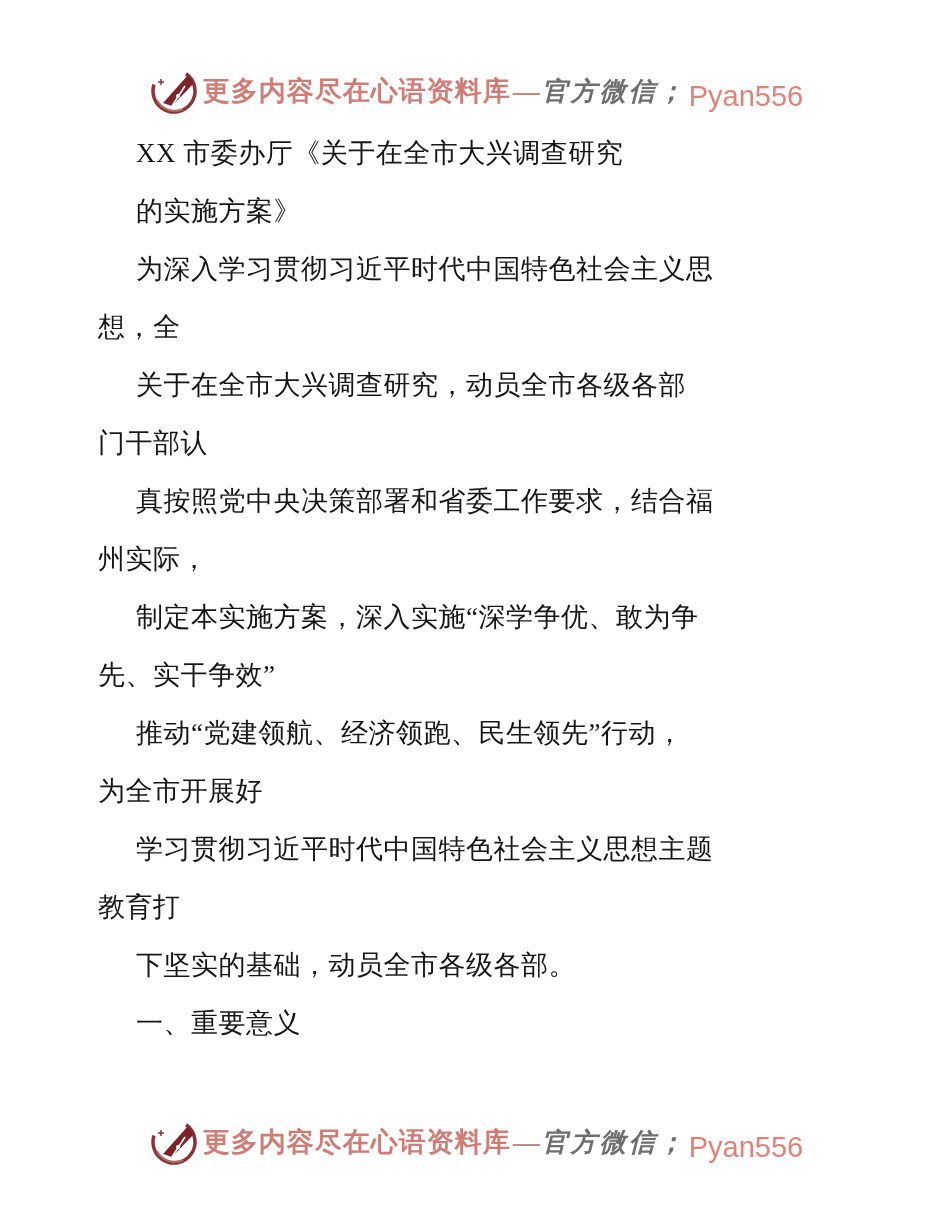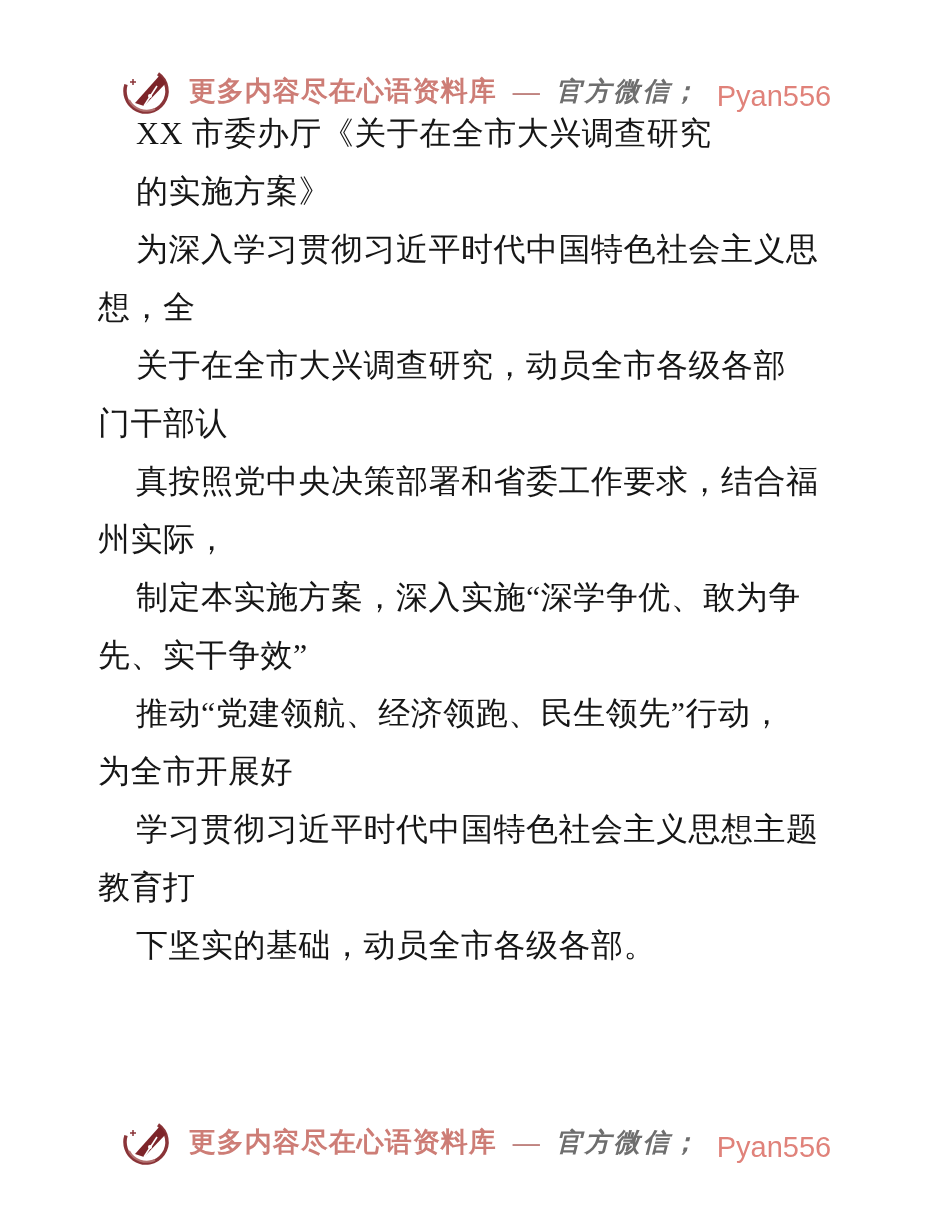"更多内容尽在心语资料库" .banner { gap: 16px -> 2px }
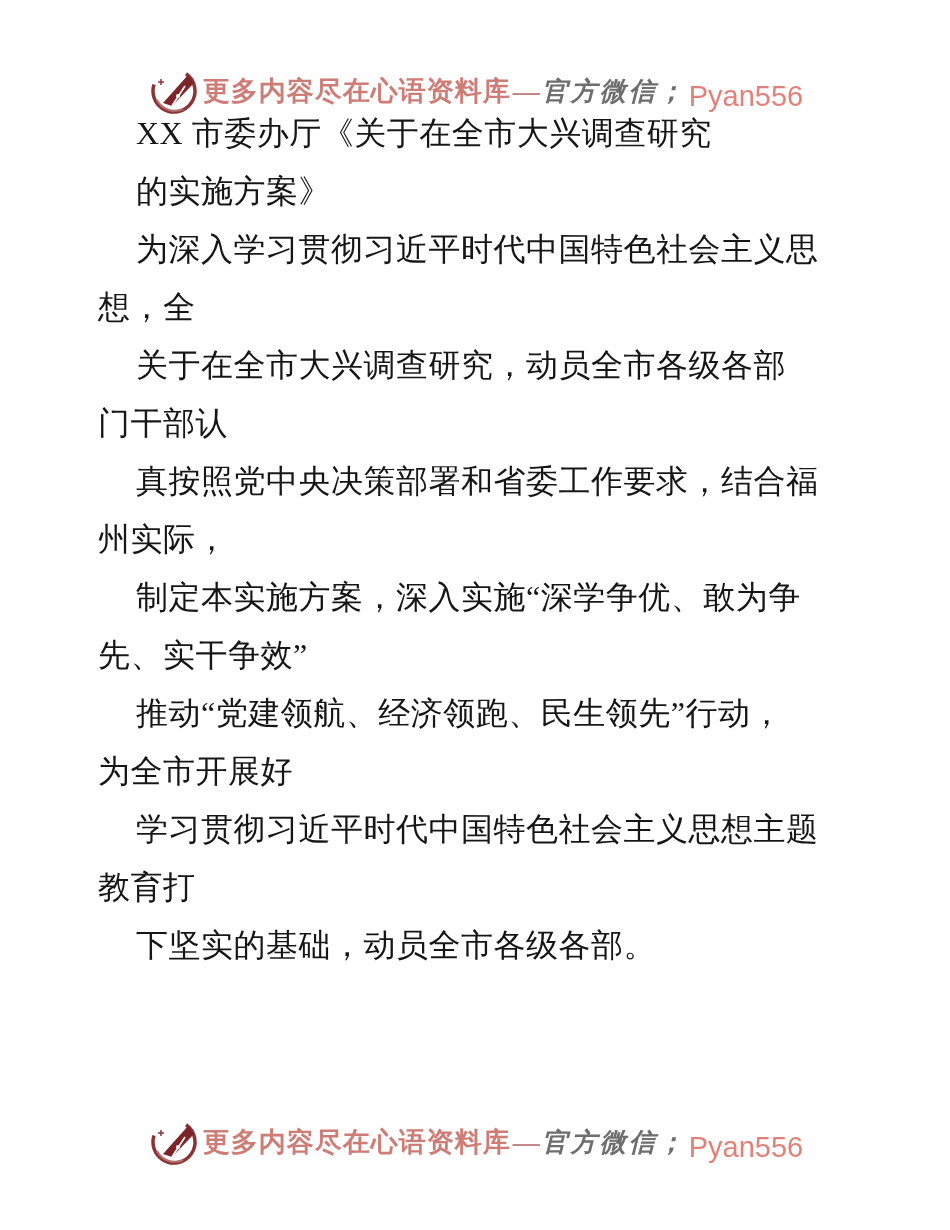"XX 市委办厅《关于在全市大兴调查研究" .doc-body { font-size: 32px -> 27px; top: 104px -> 124px }
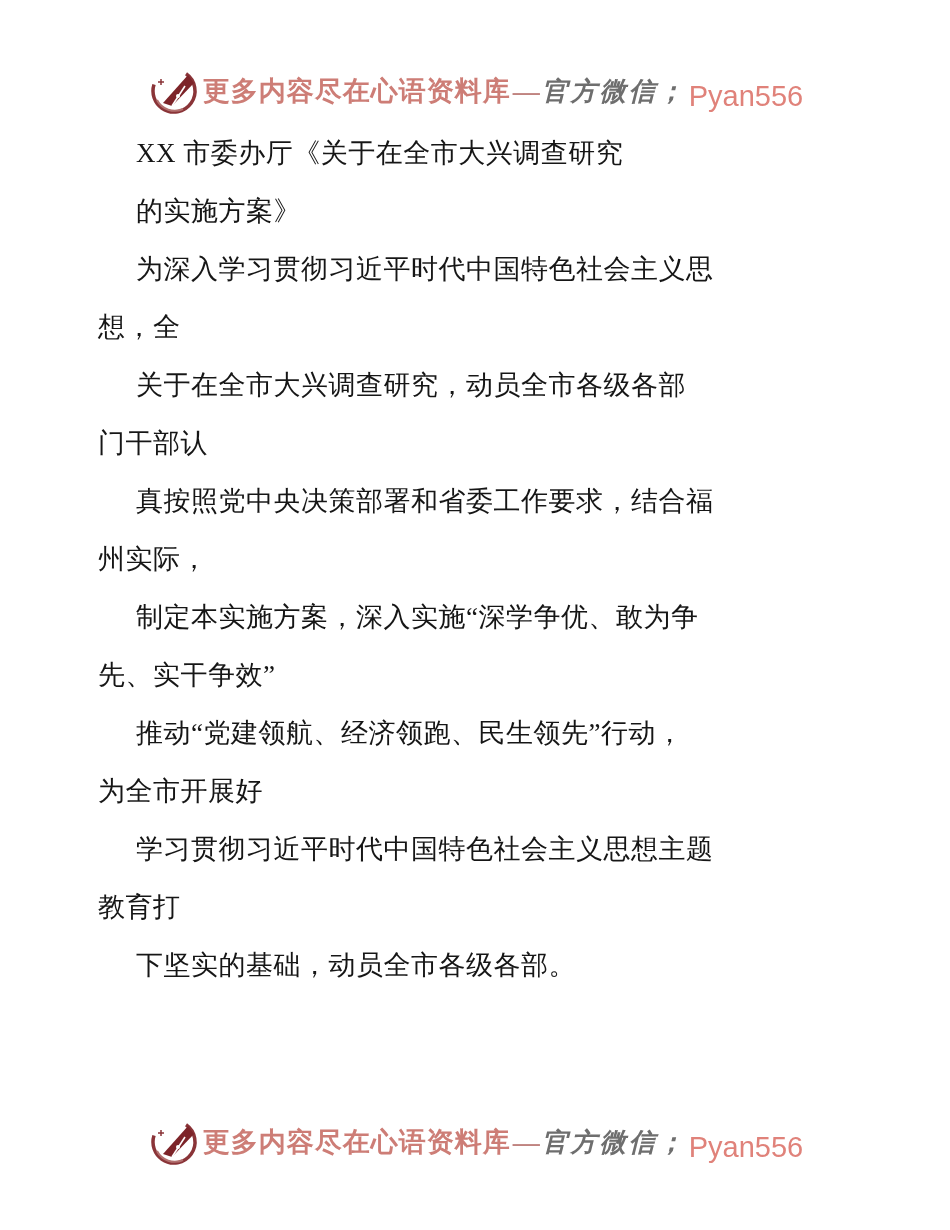"一、重要意义" div.doc-line { html: none -> <div>一、重要意义</div> }
